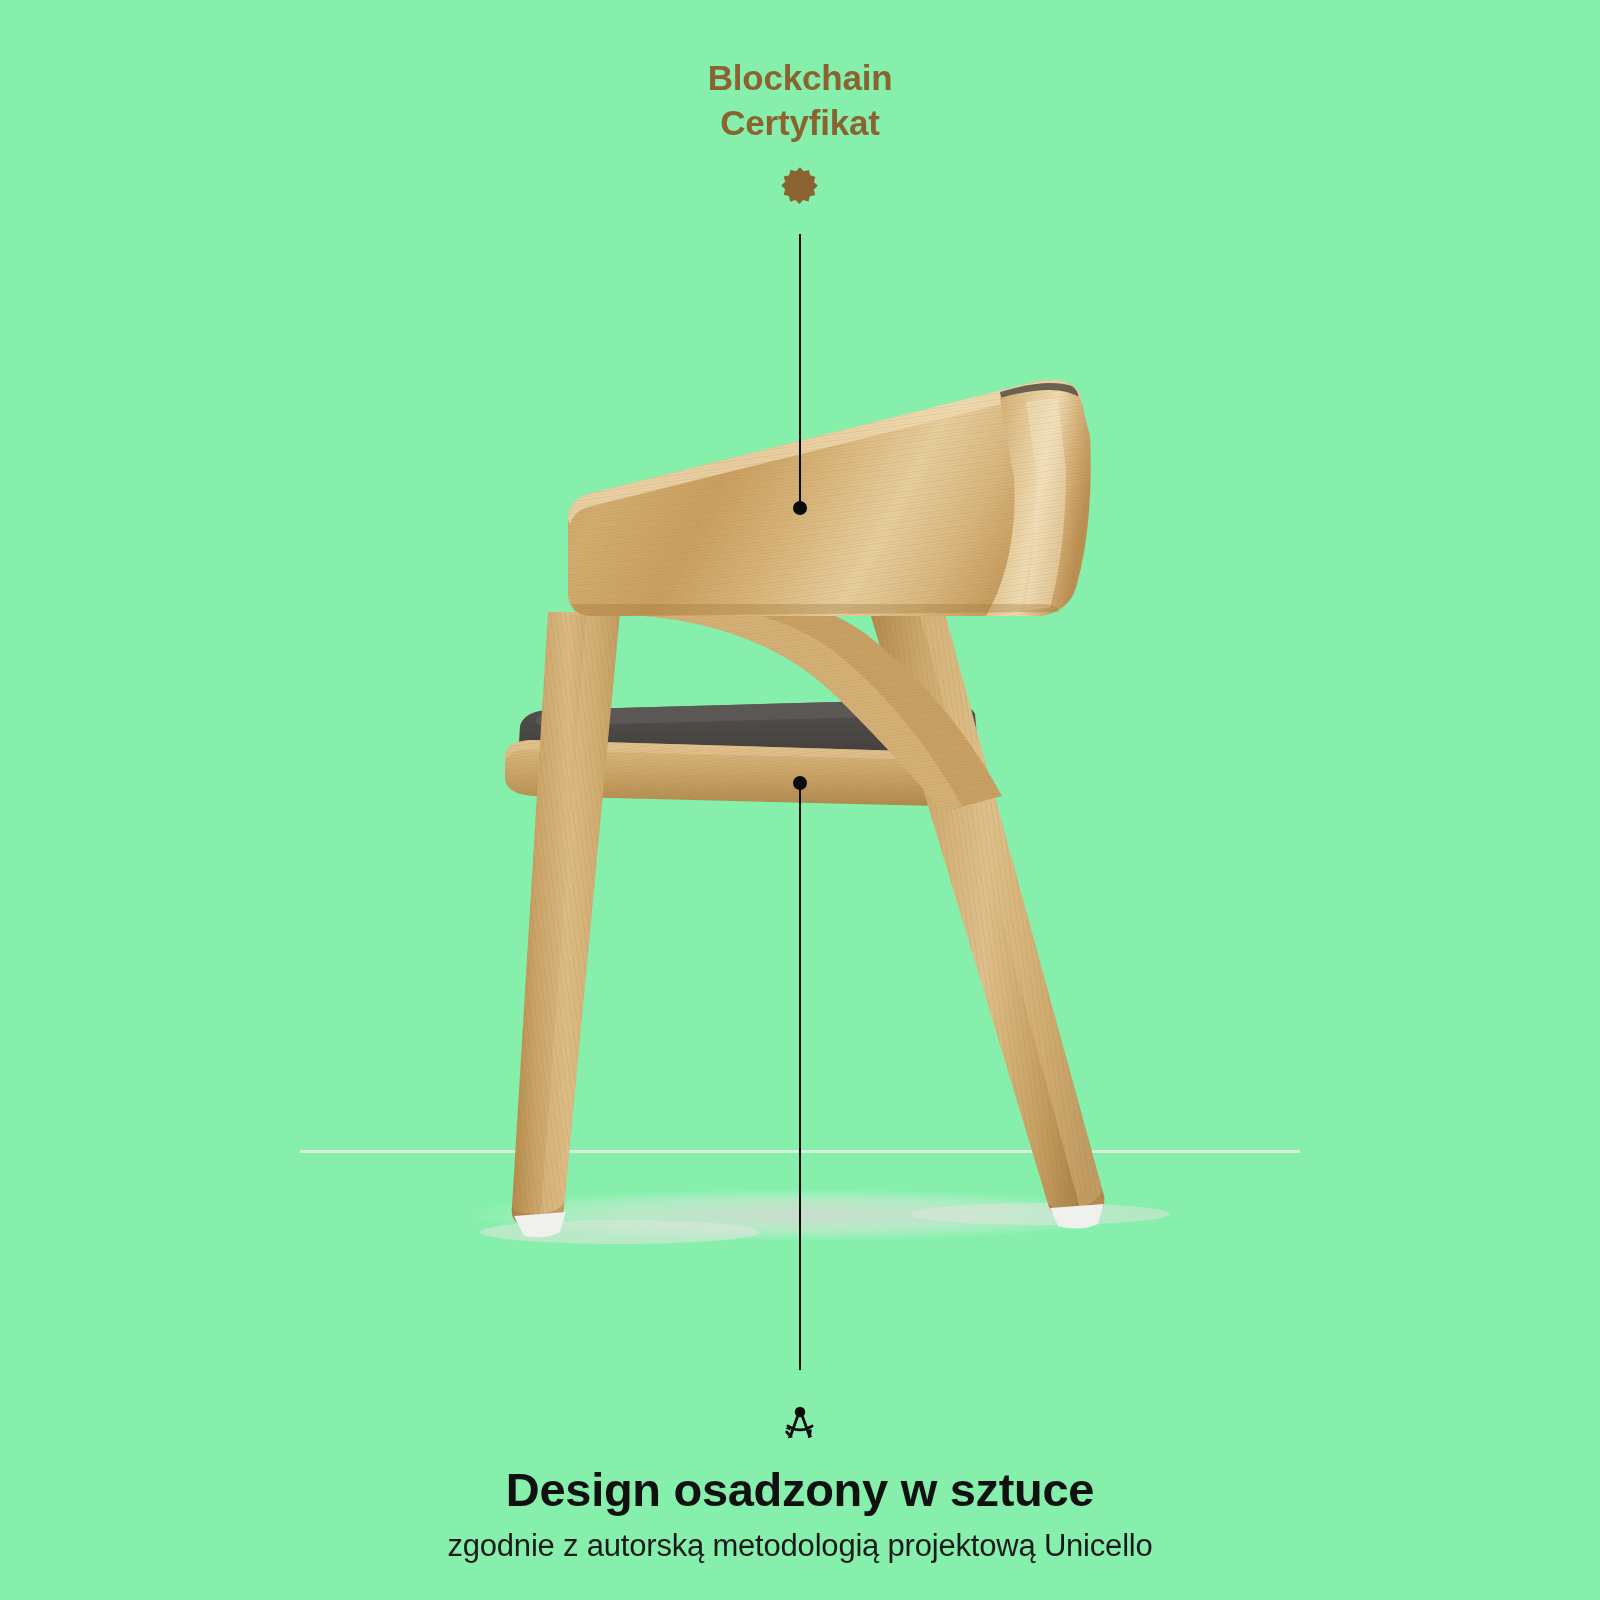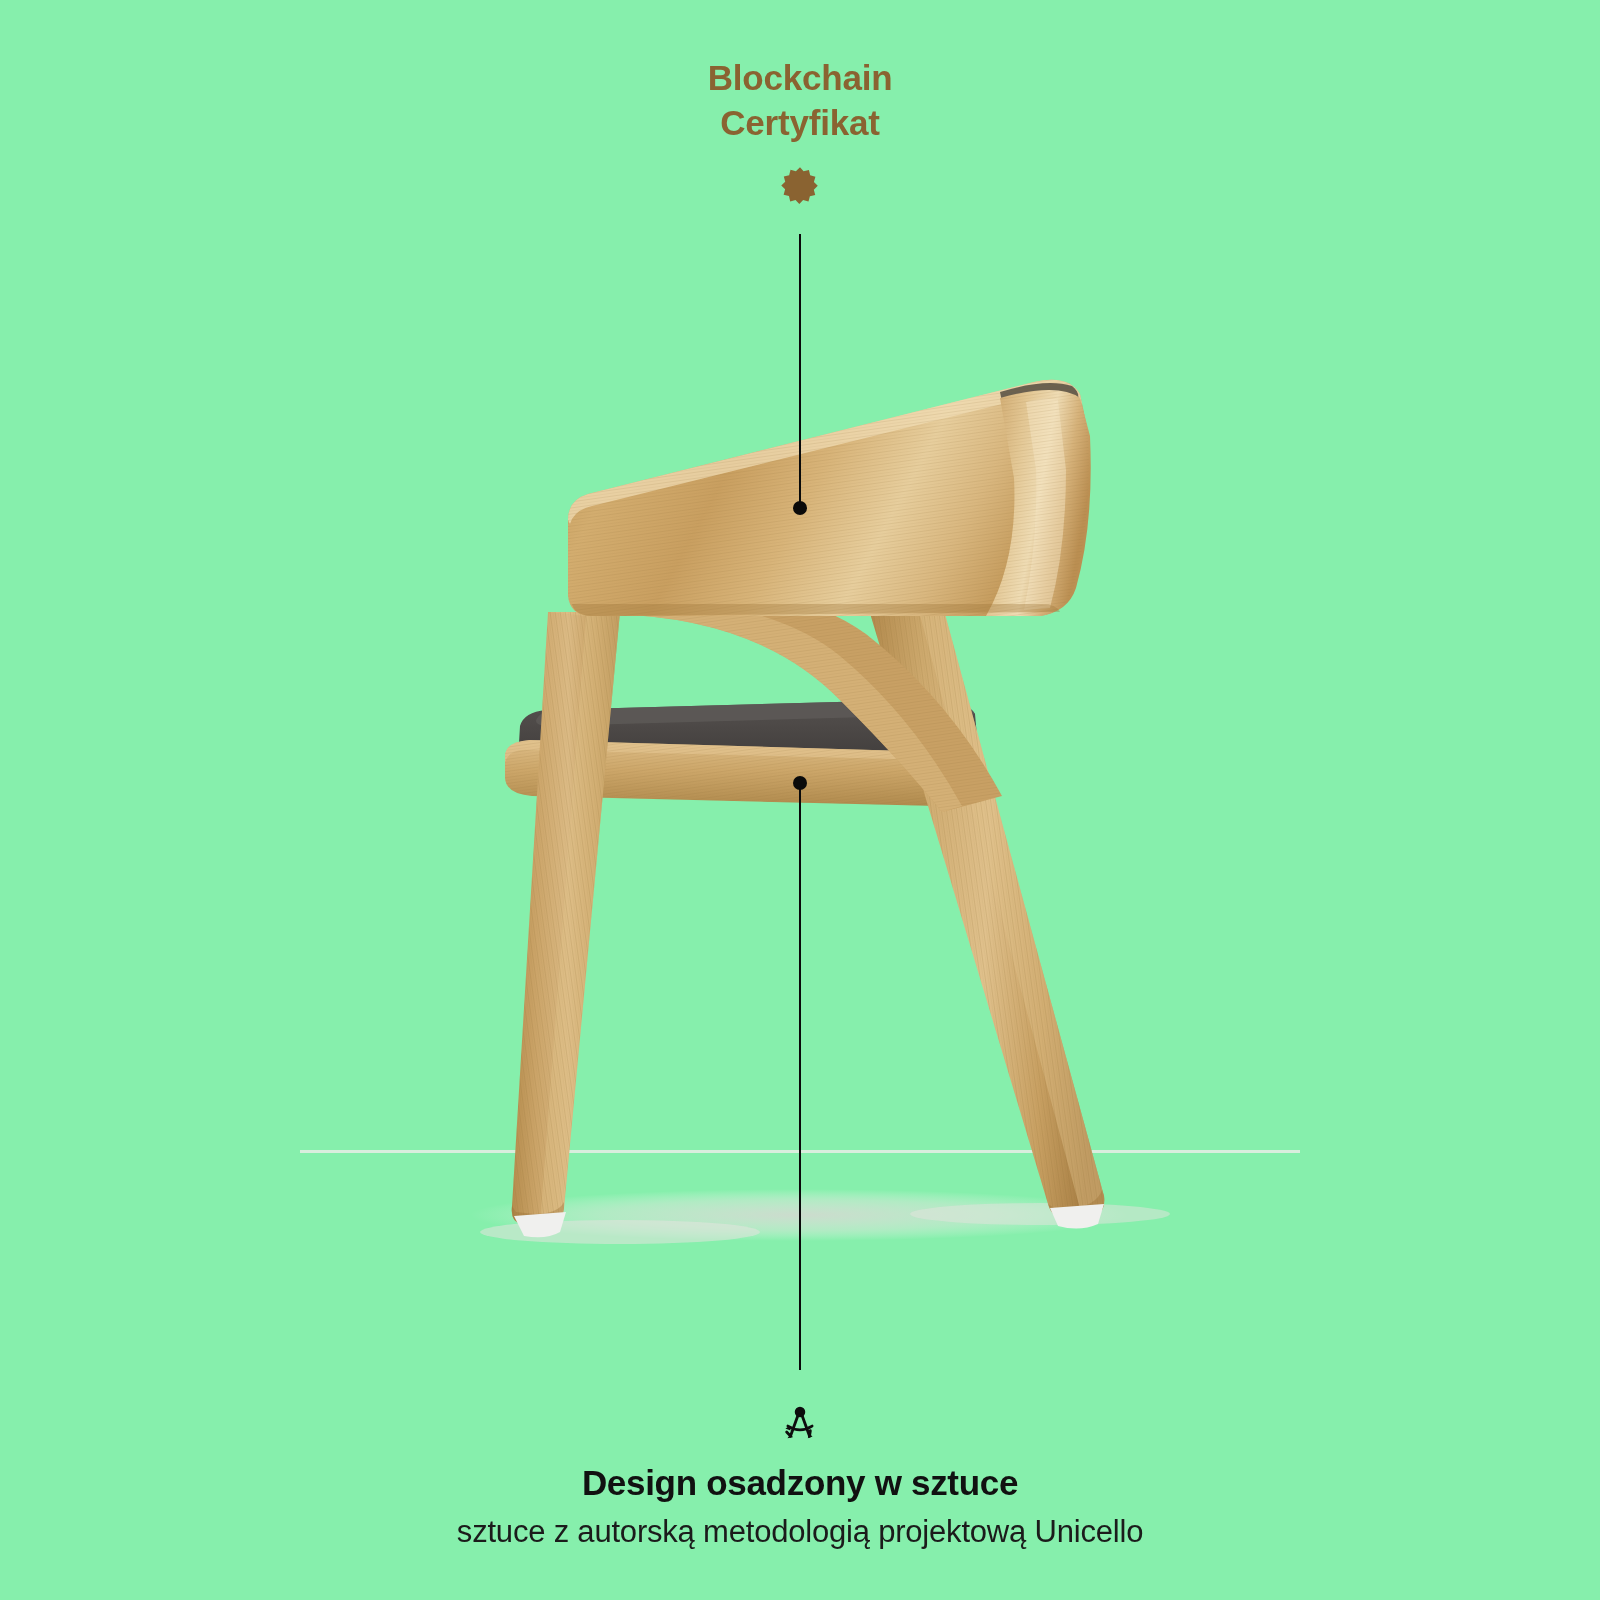"Design osadzony w sztuce" .bottom-title { font-size: 35px -> 47px }
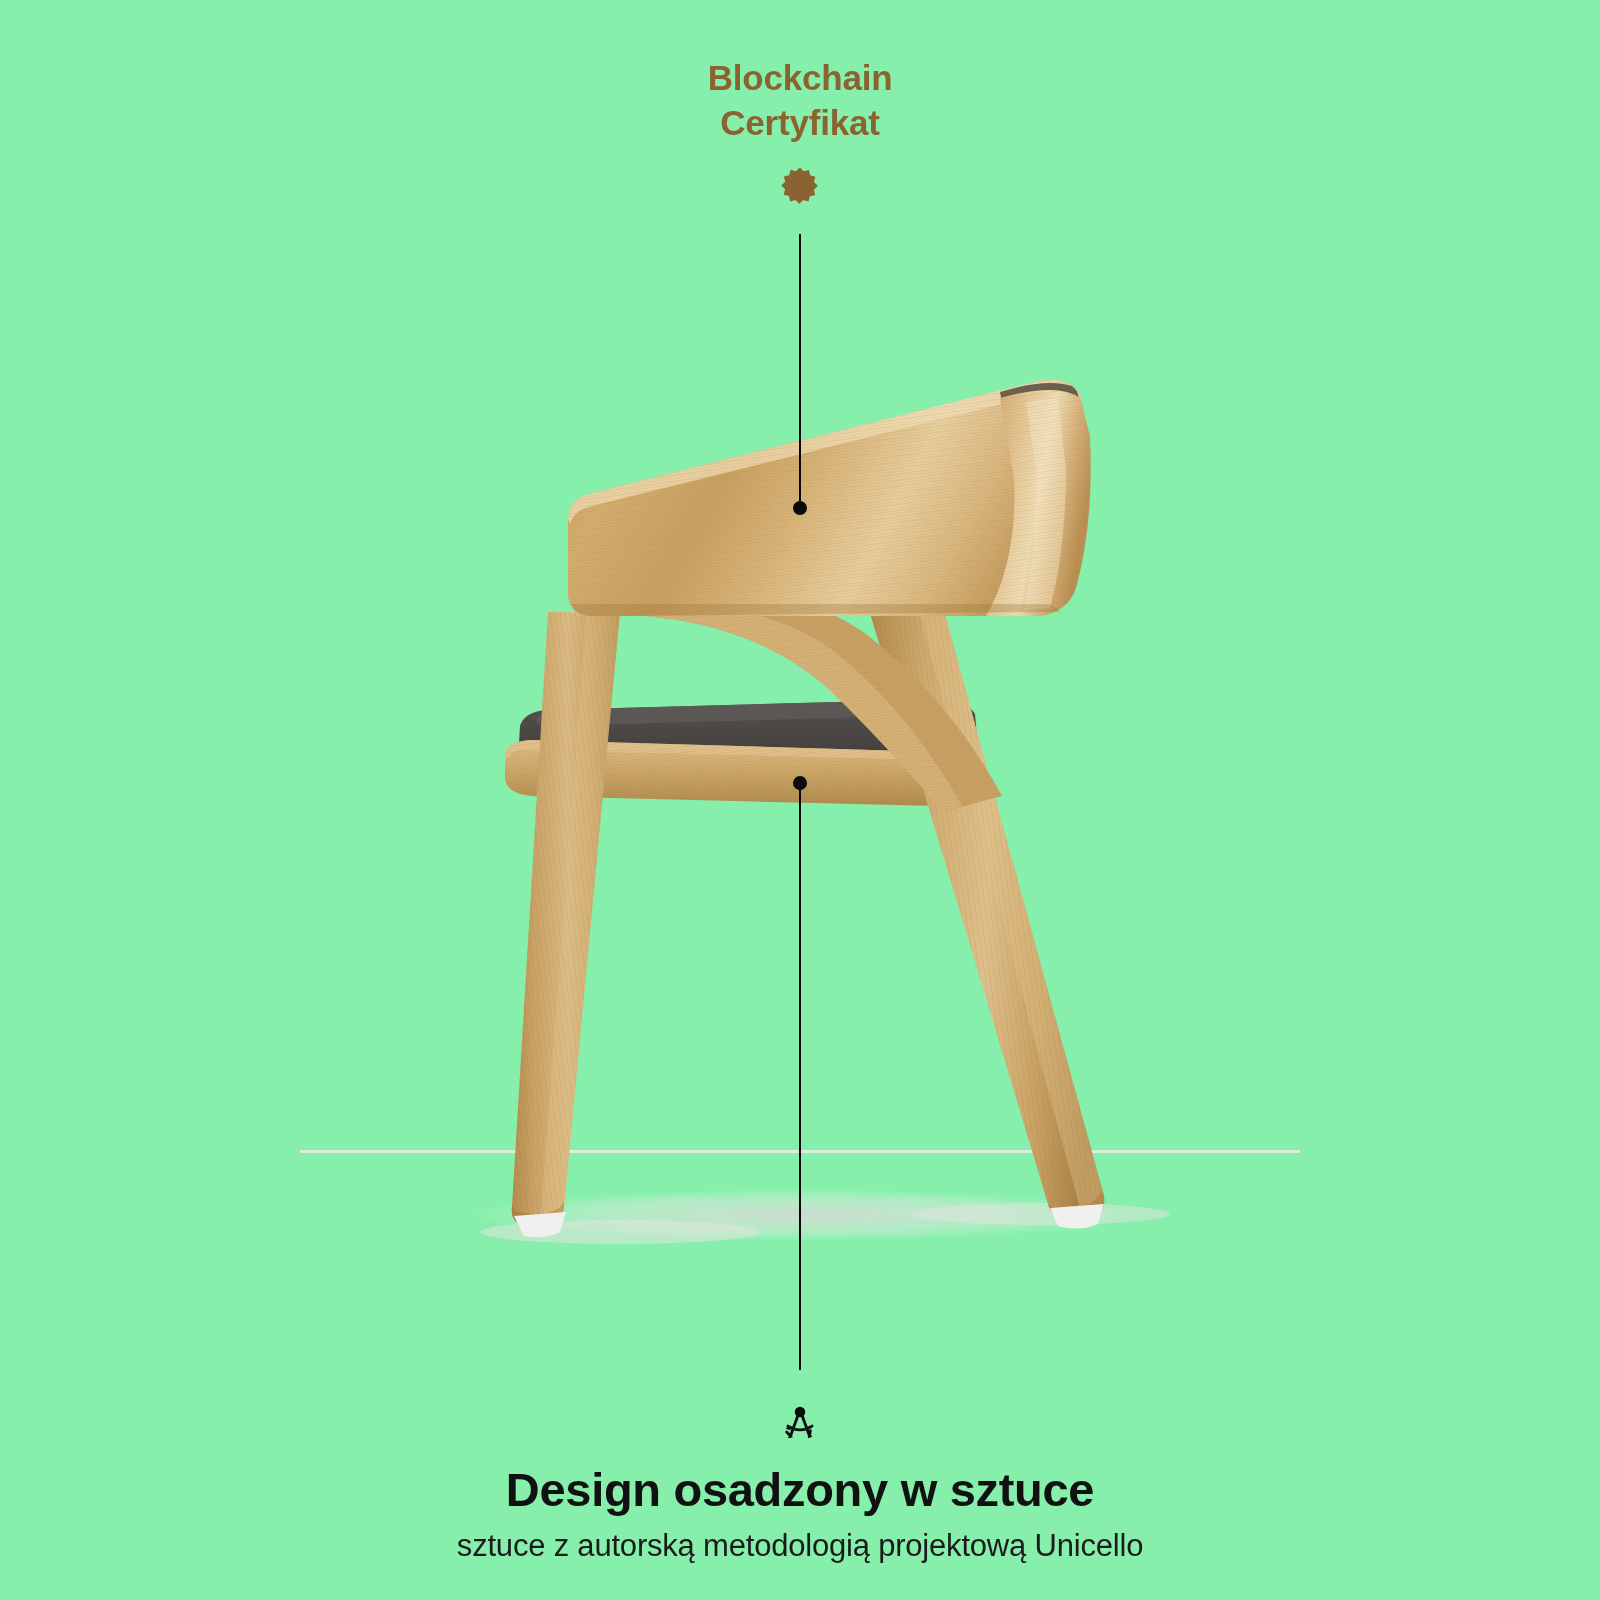"sztuce z autorską metodologią projektową" div.bottom-sub { text: sztuce -> zgodnie }
